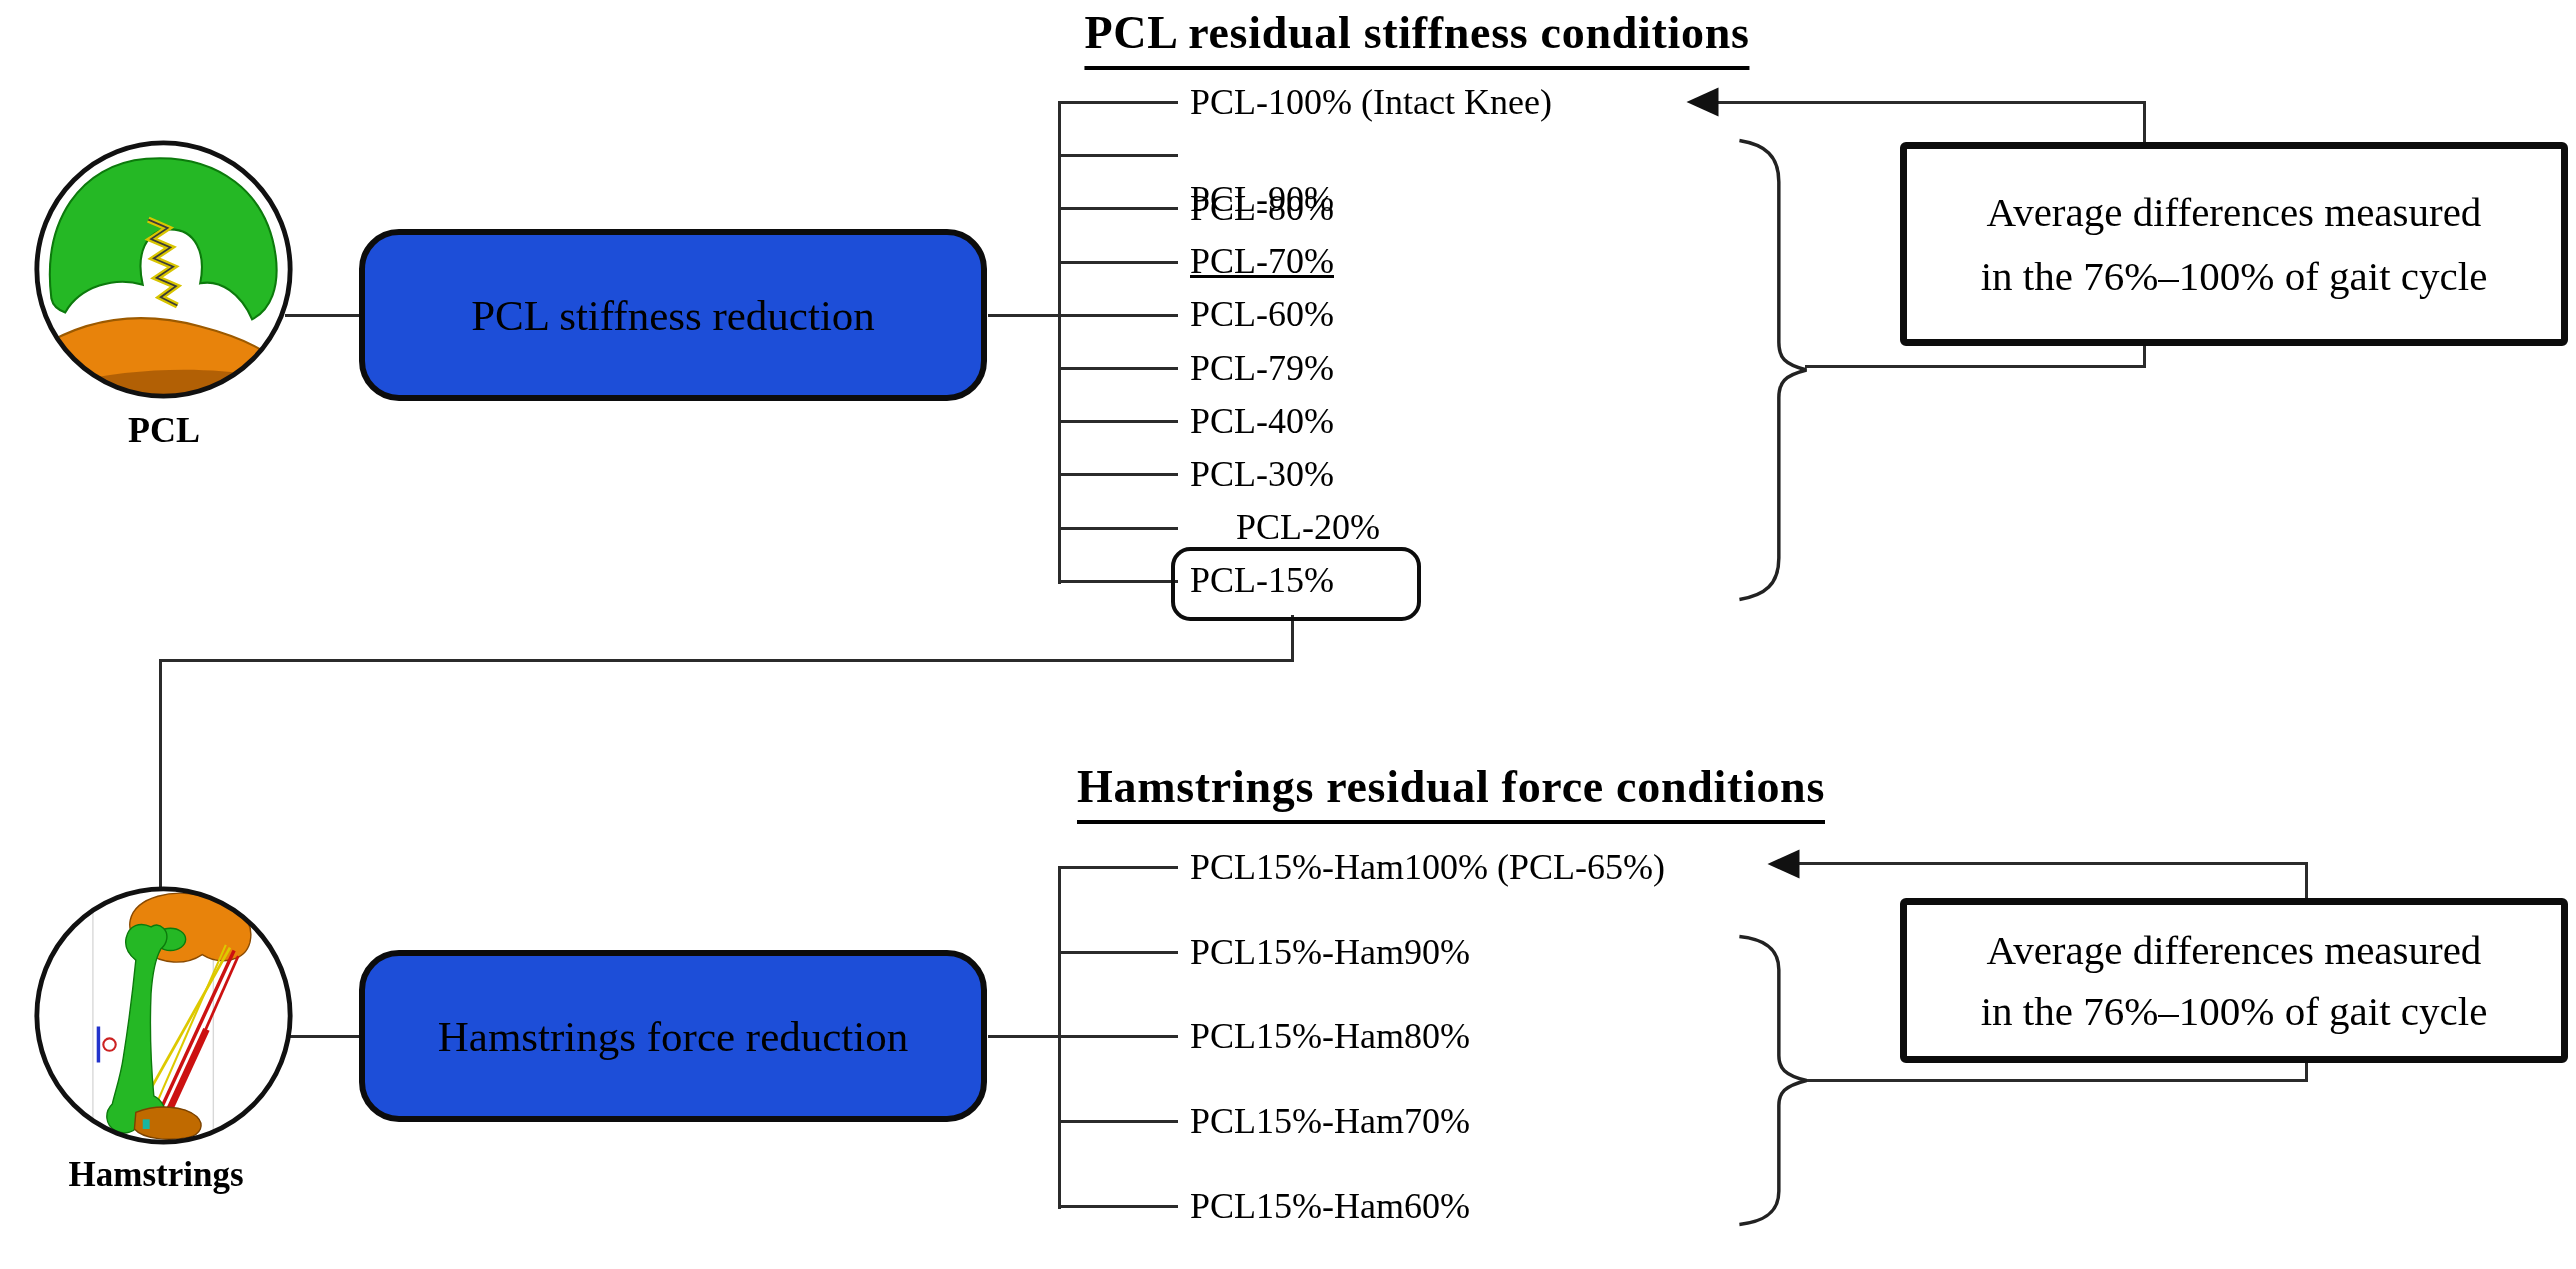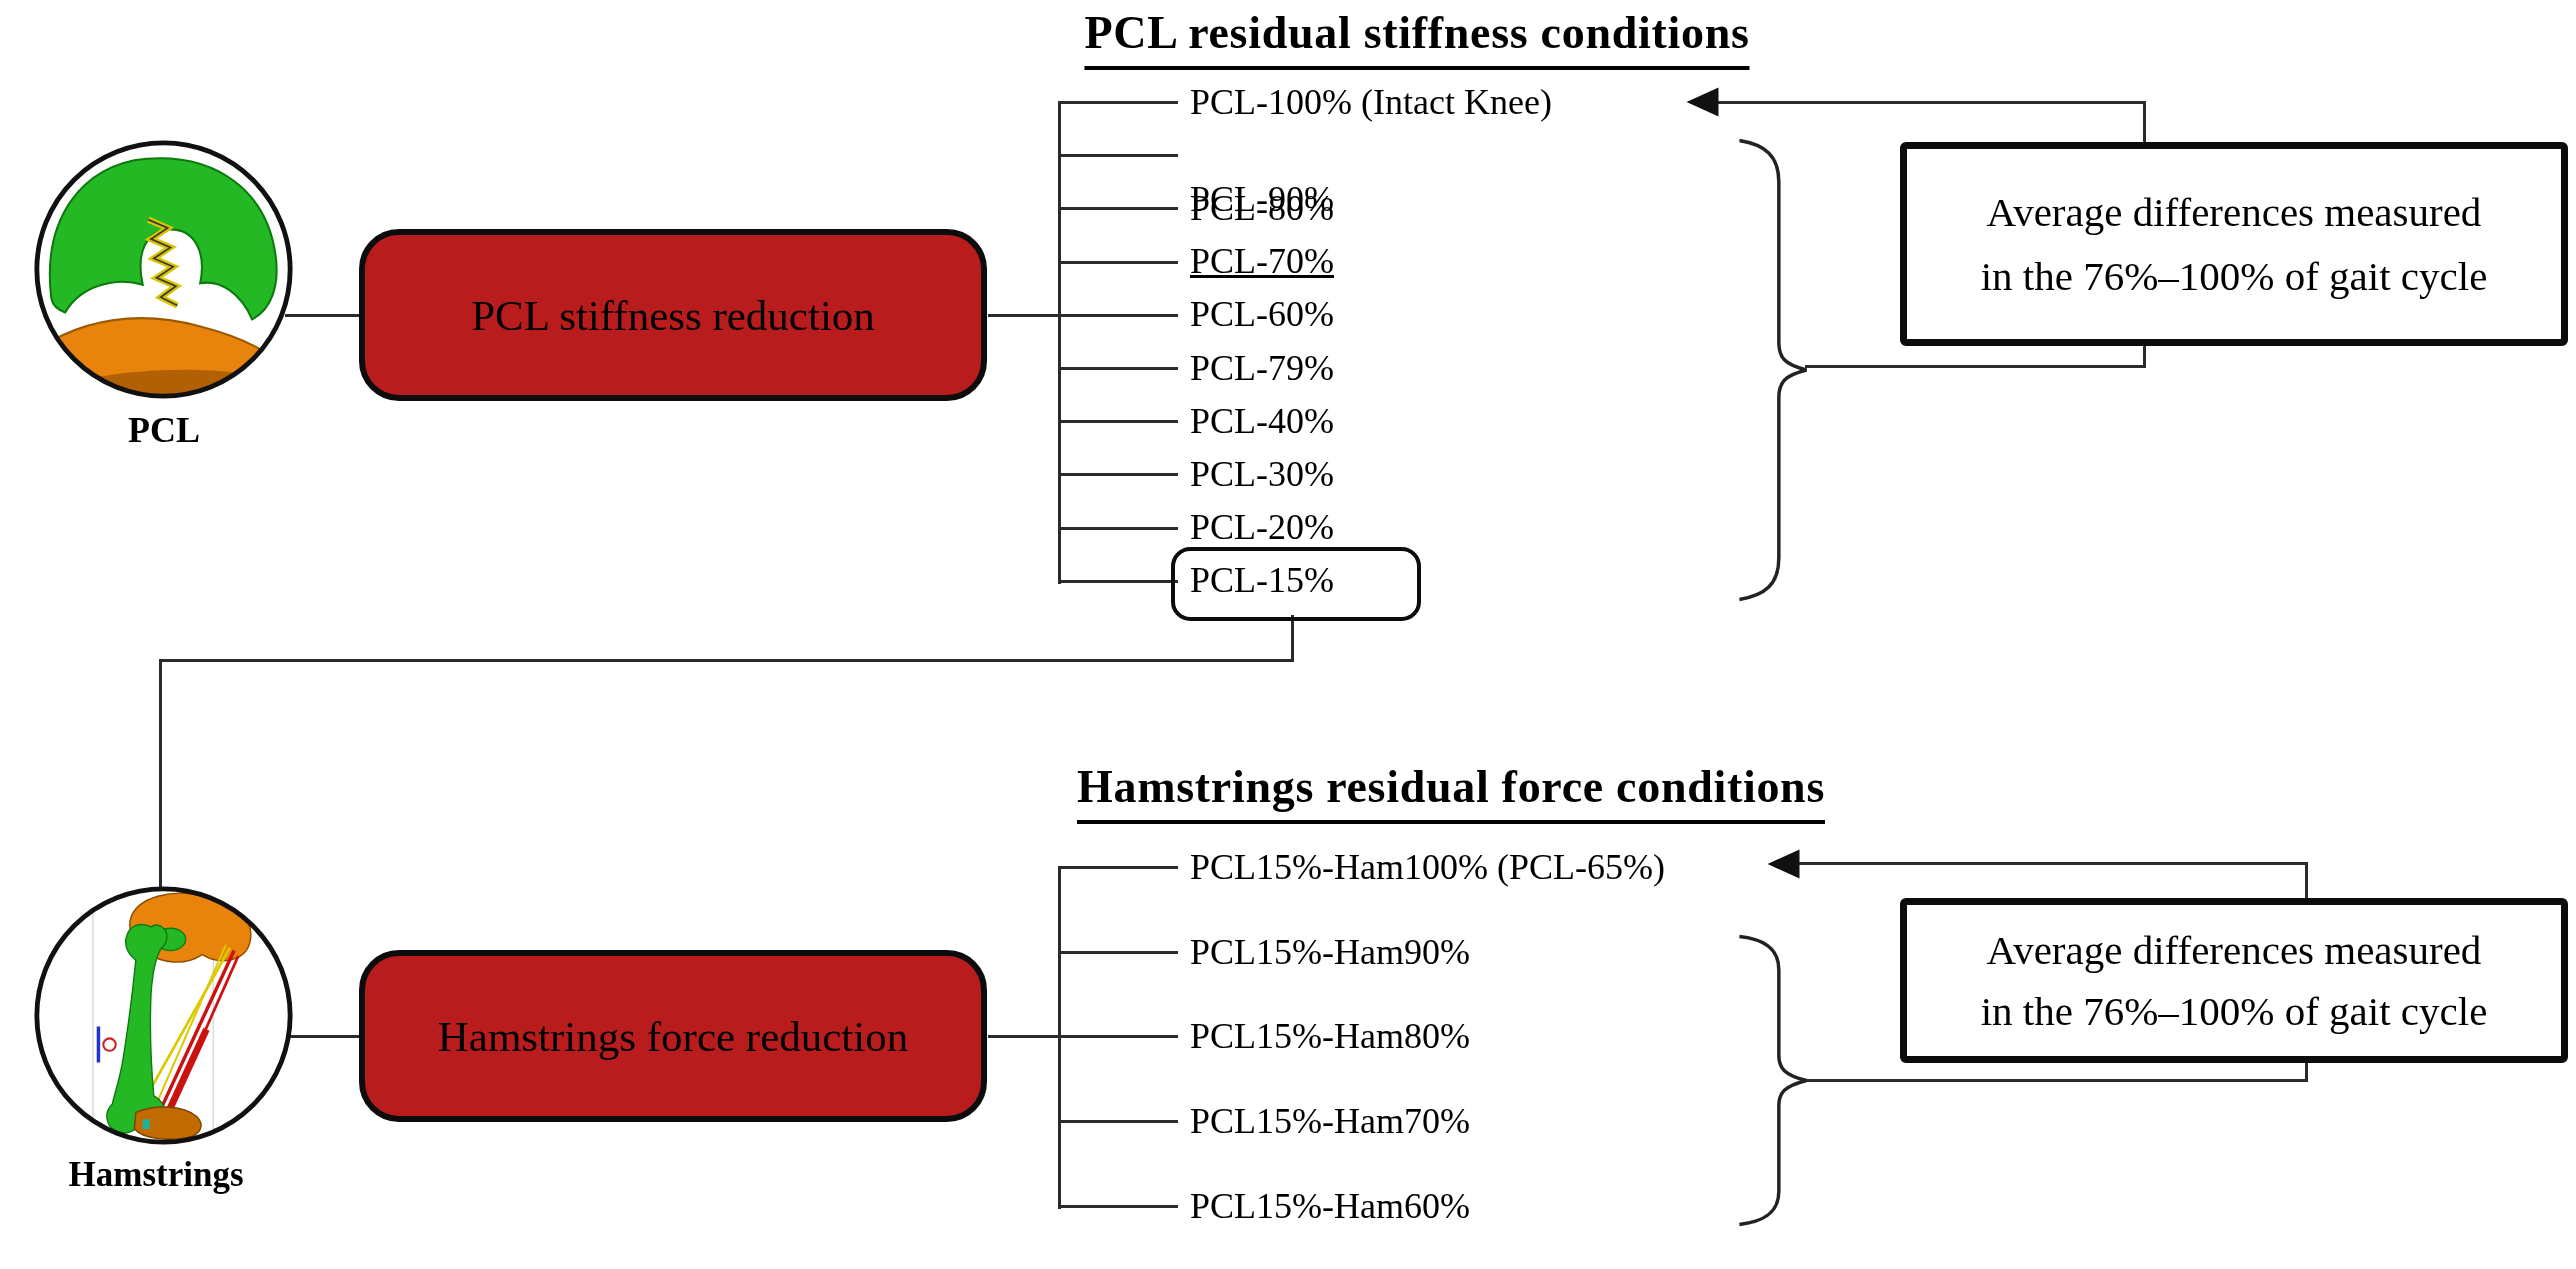"PCL stiffness reduction" .flowbox { background: #b91c1c -> #1d4ed8 }
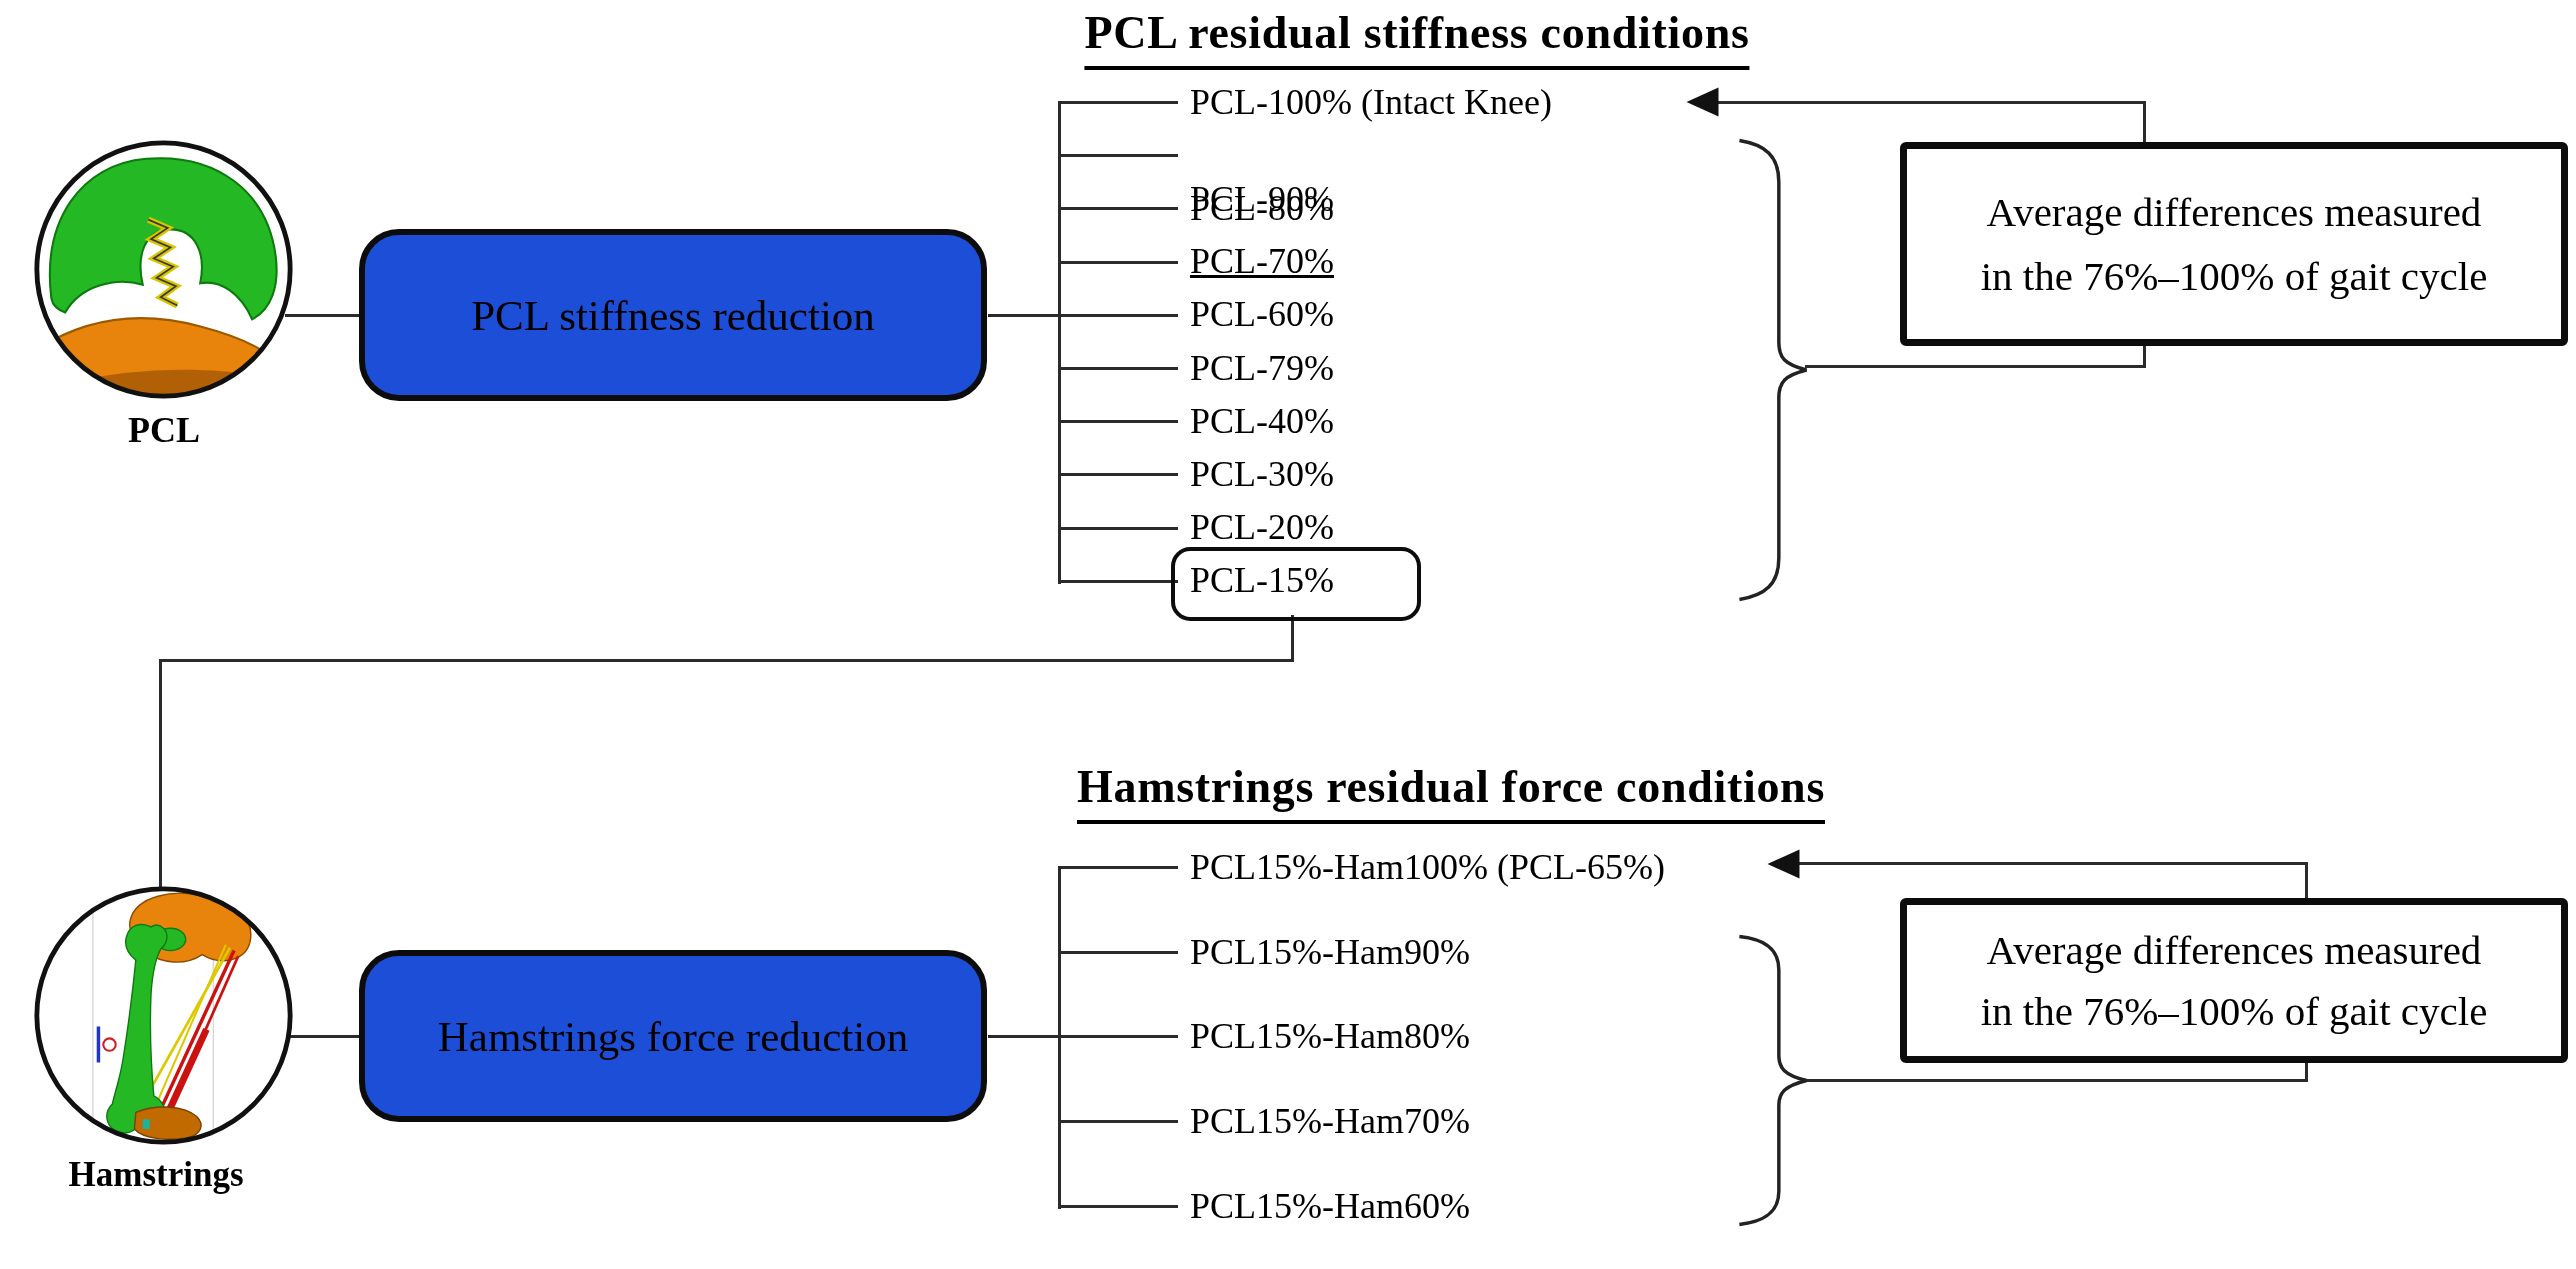"PCL-20%" div.item { margin-left: none -> 46px }
